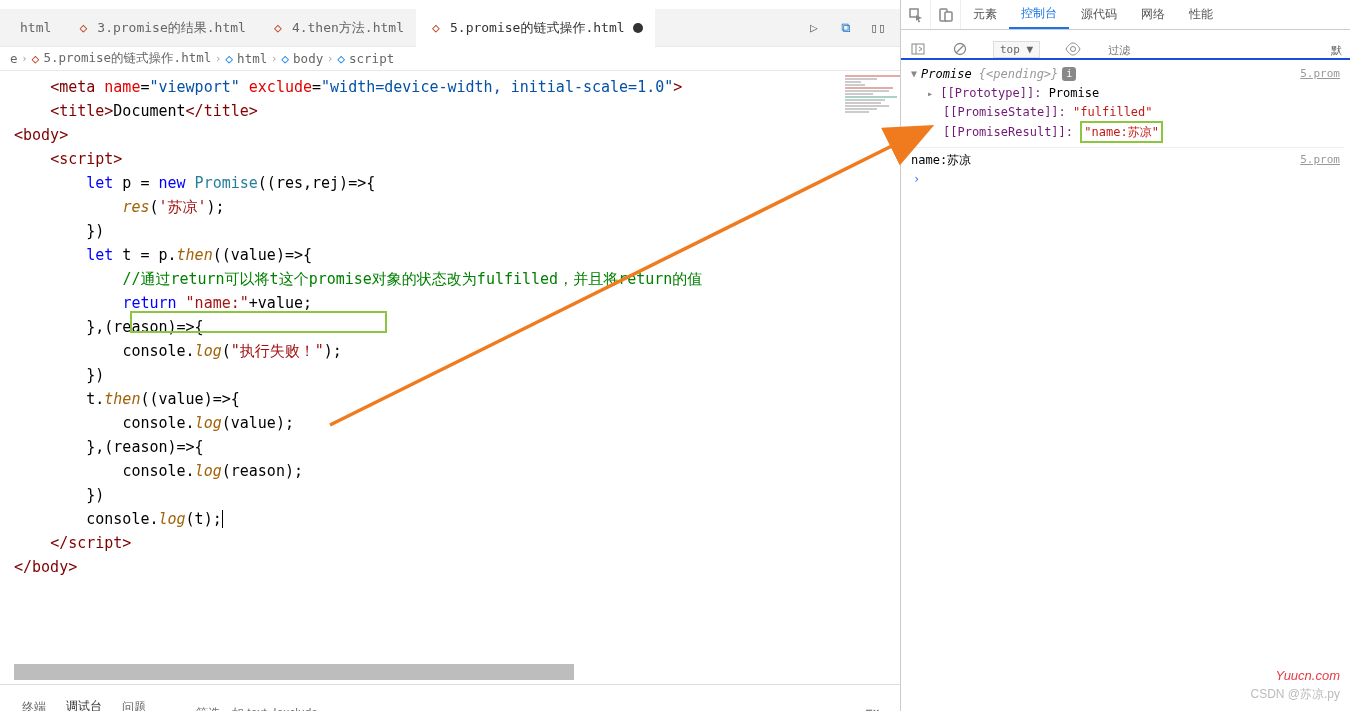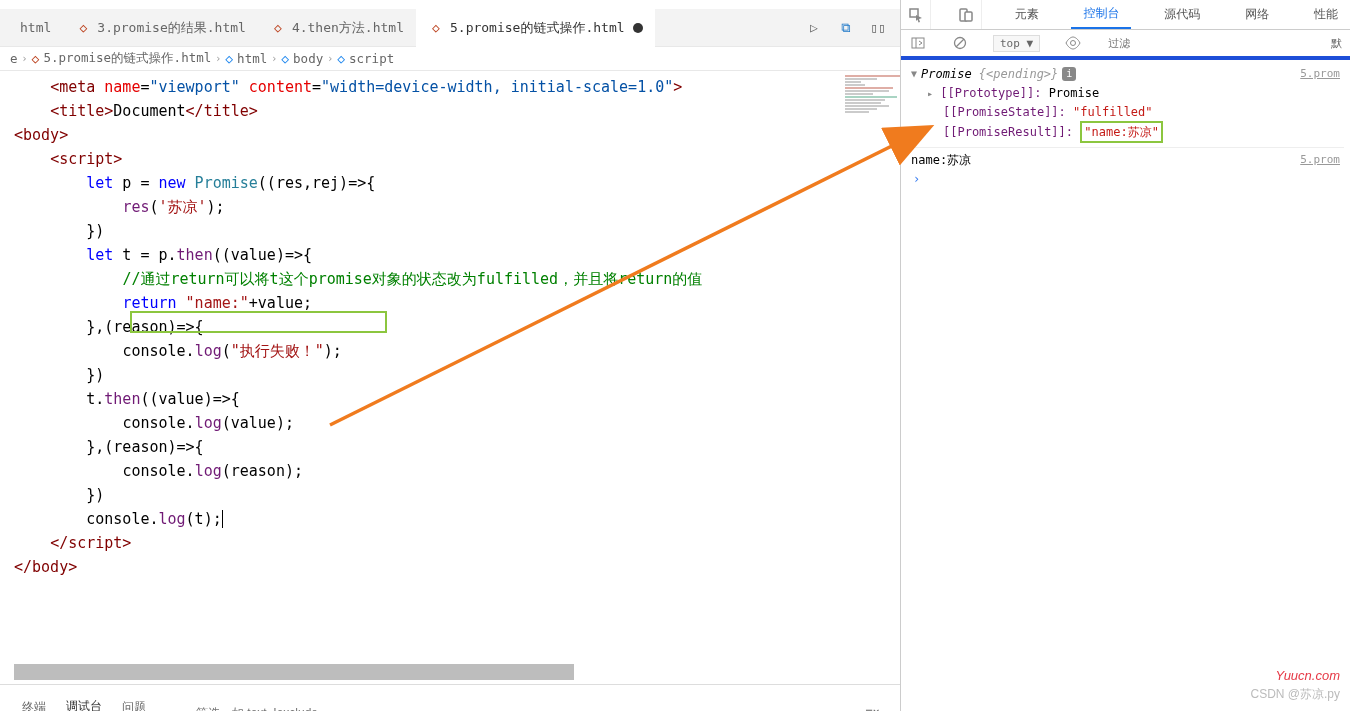"元素" .dev-tabs { justify-content: space-between -> none }
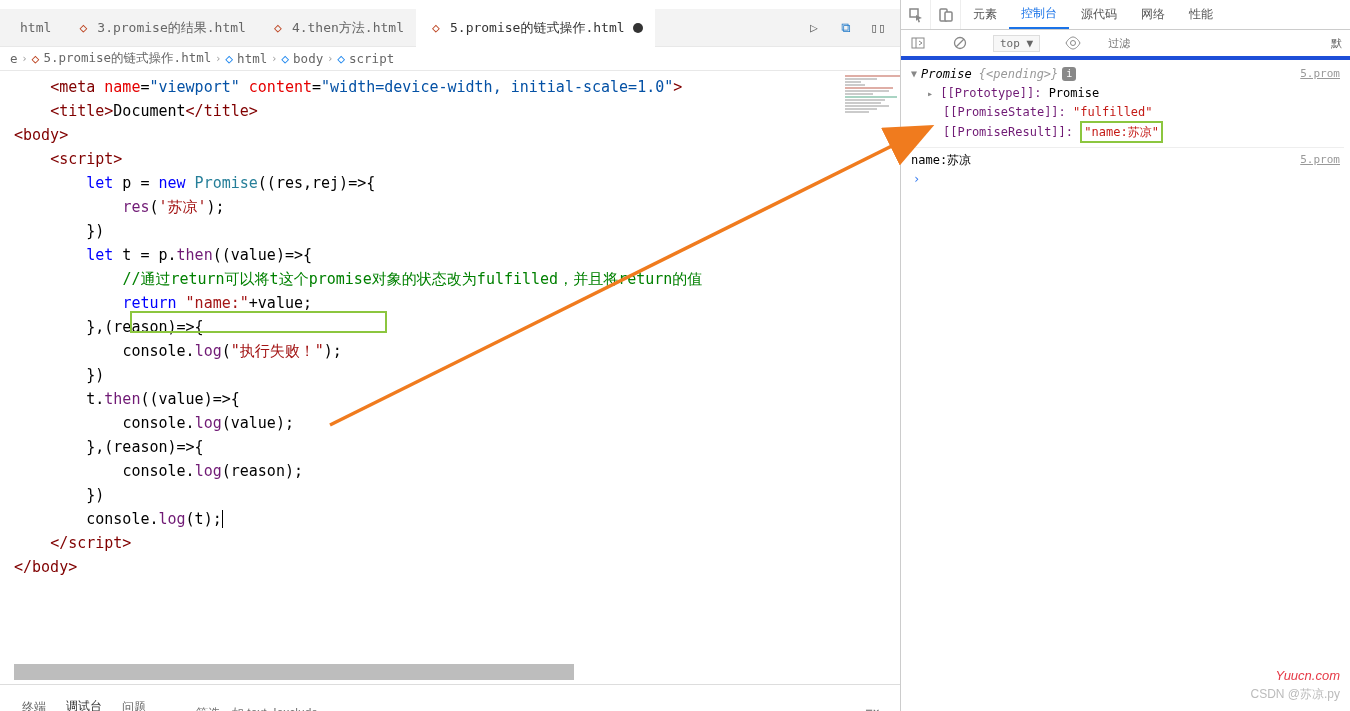"top ▼" .dev-toolbar { align-items: center -> flex-end; border-bottom: 4px solid #1d4ed8 -> 2px solid #1d4ed8 }
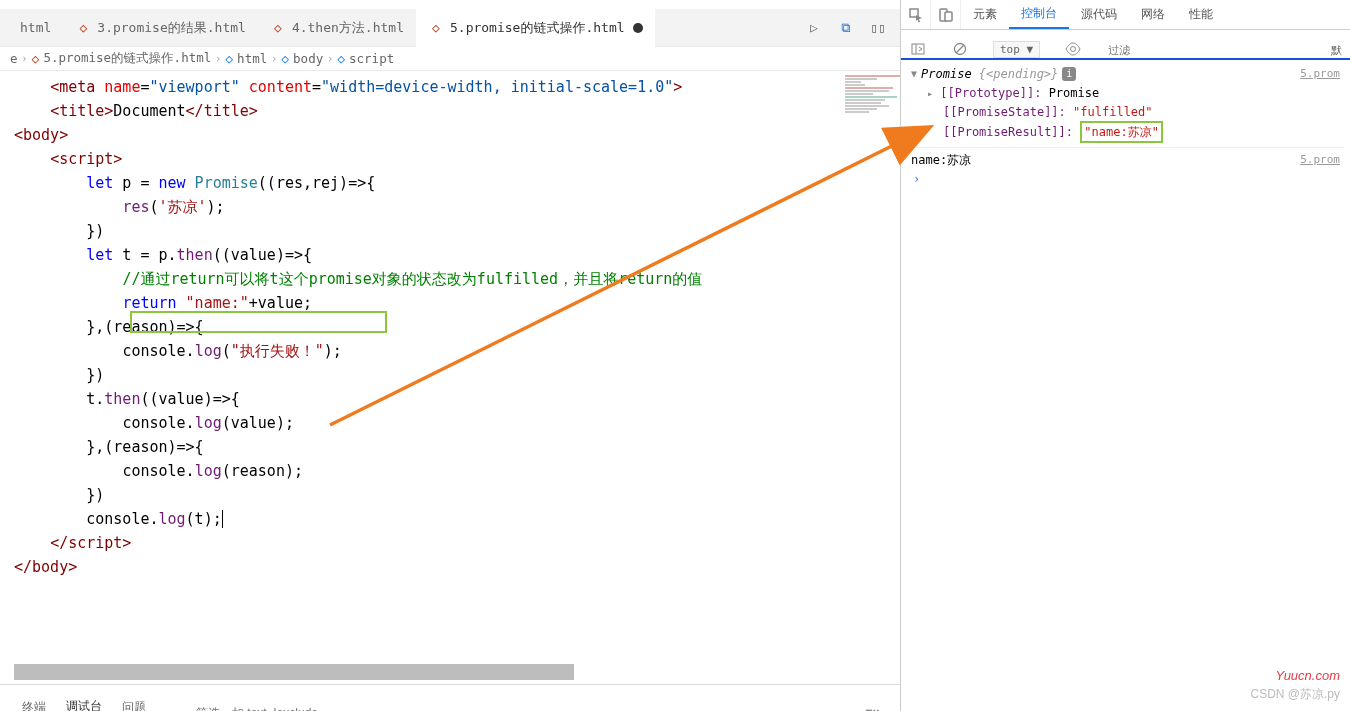"content" span.attr-name { text: content -> exclude }
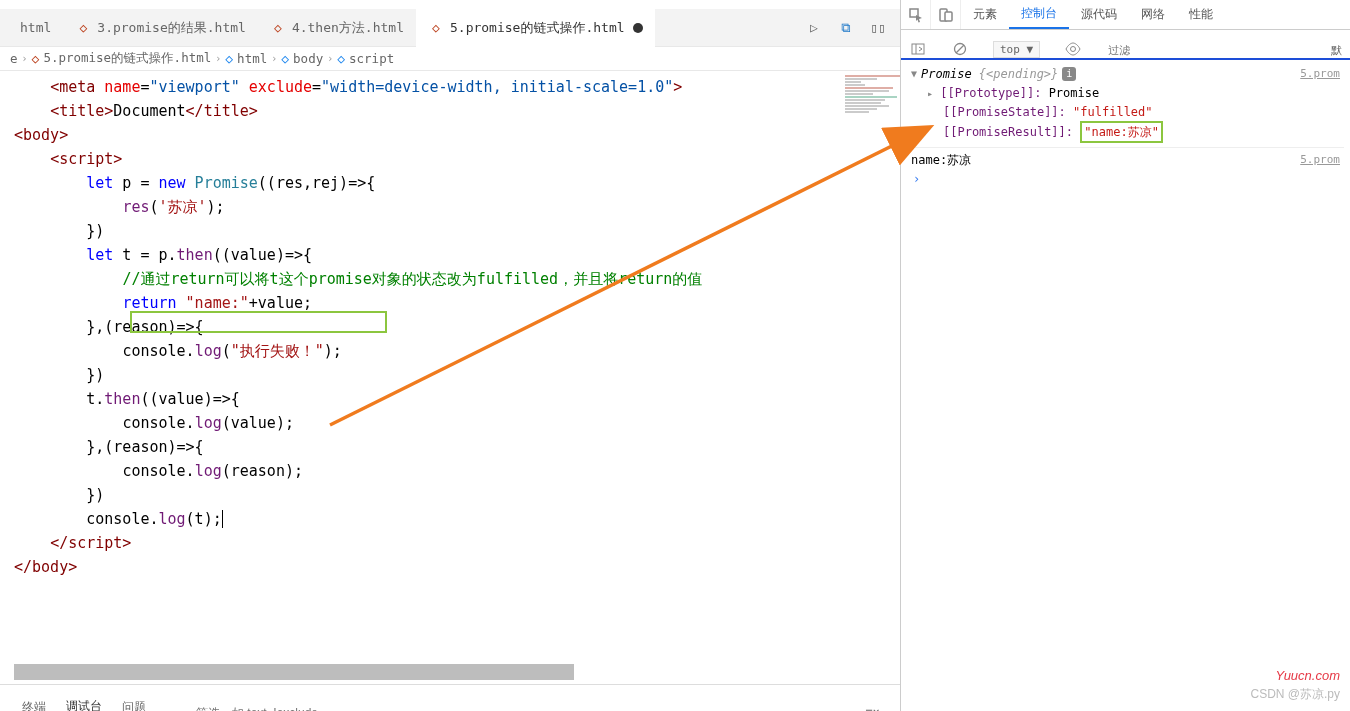"res" .fn { color: #701a75 -> #a16207; font-style: none -> italic }
